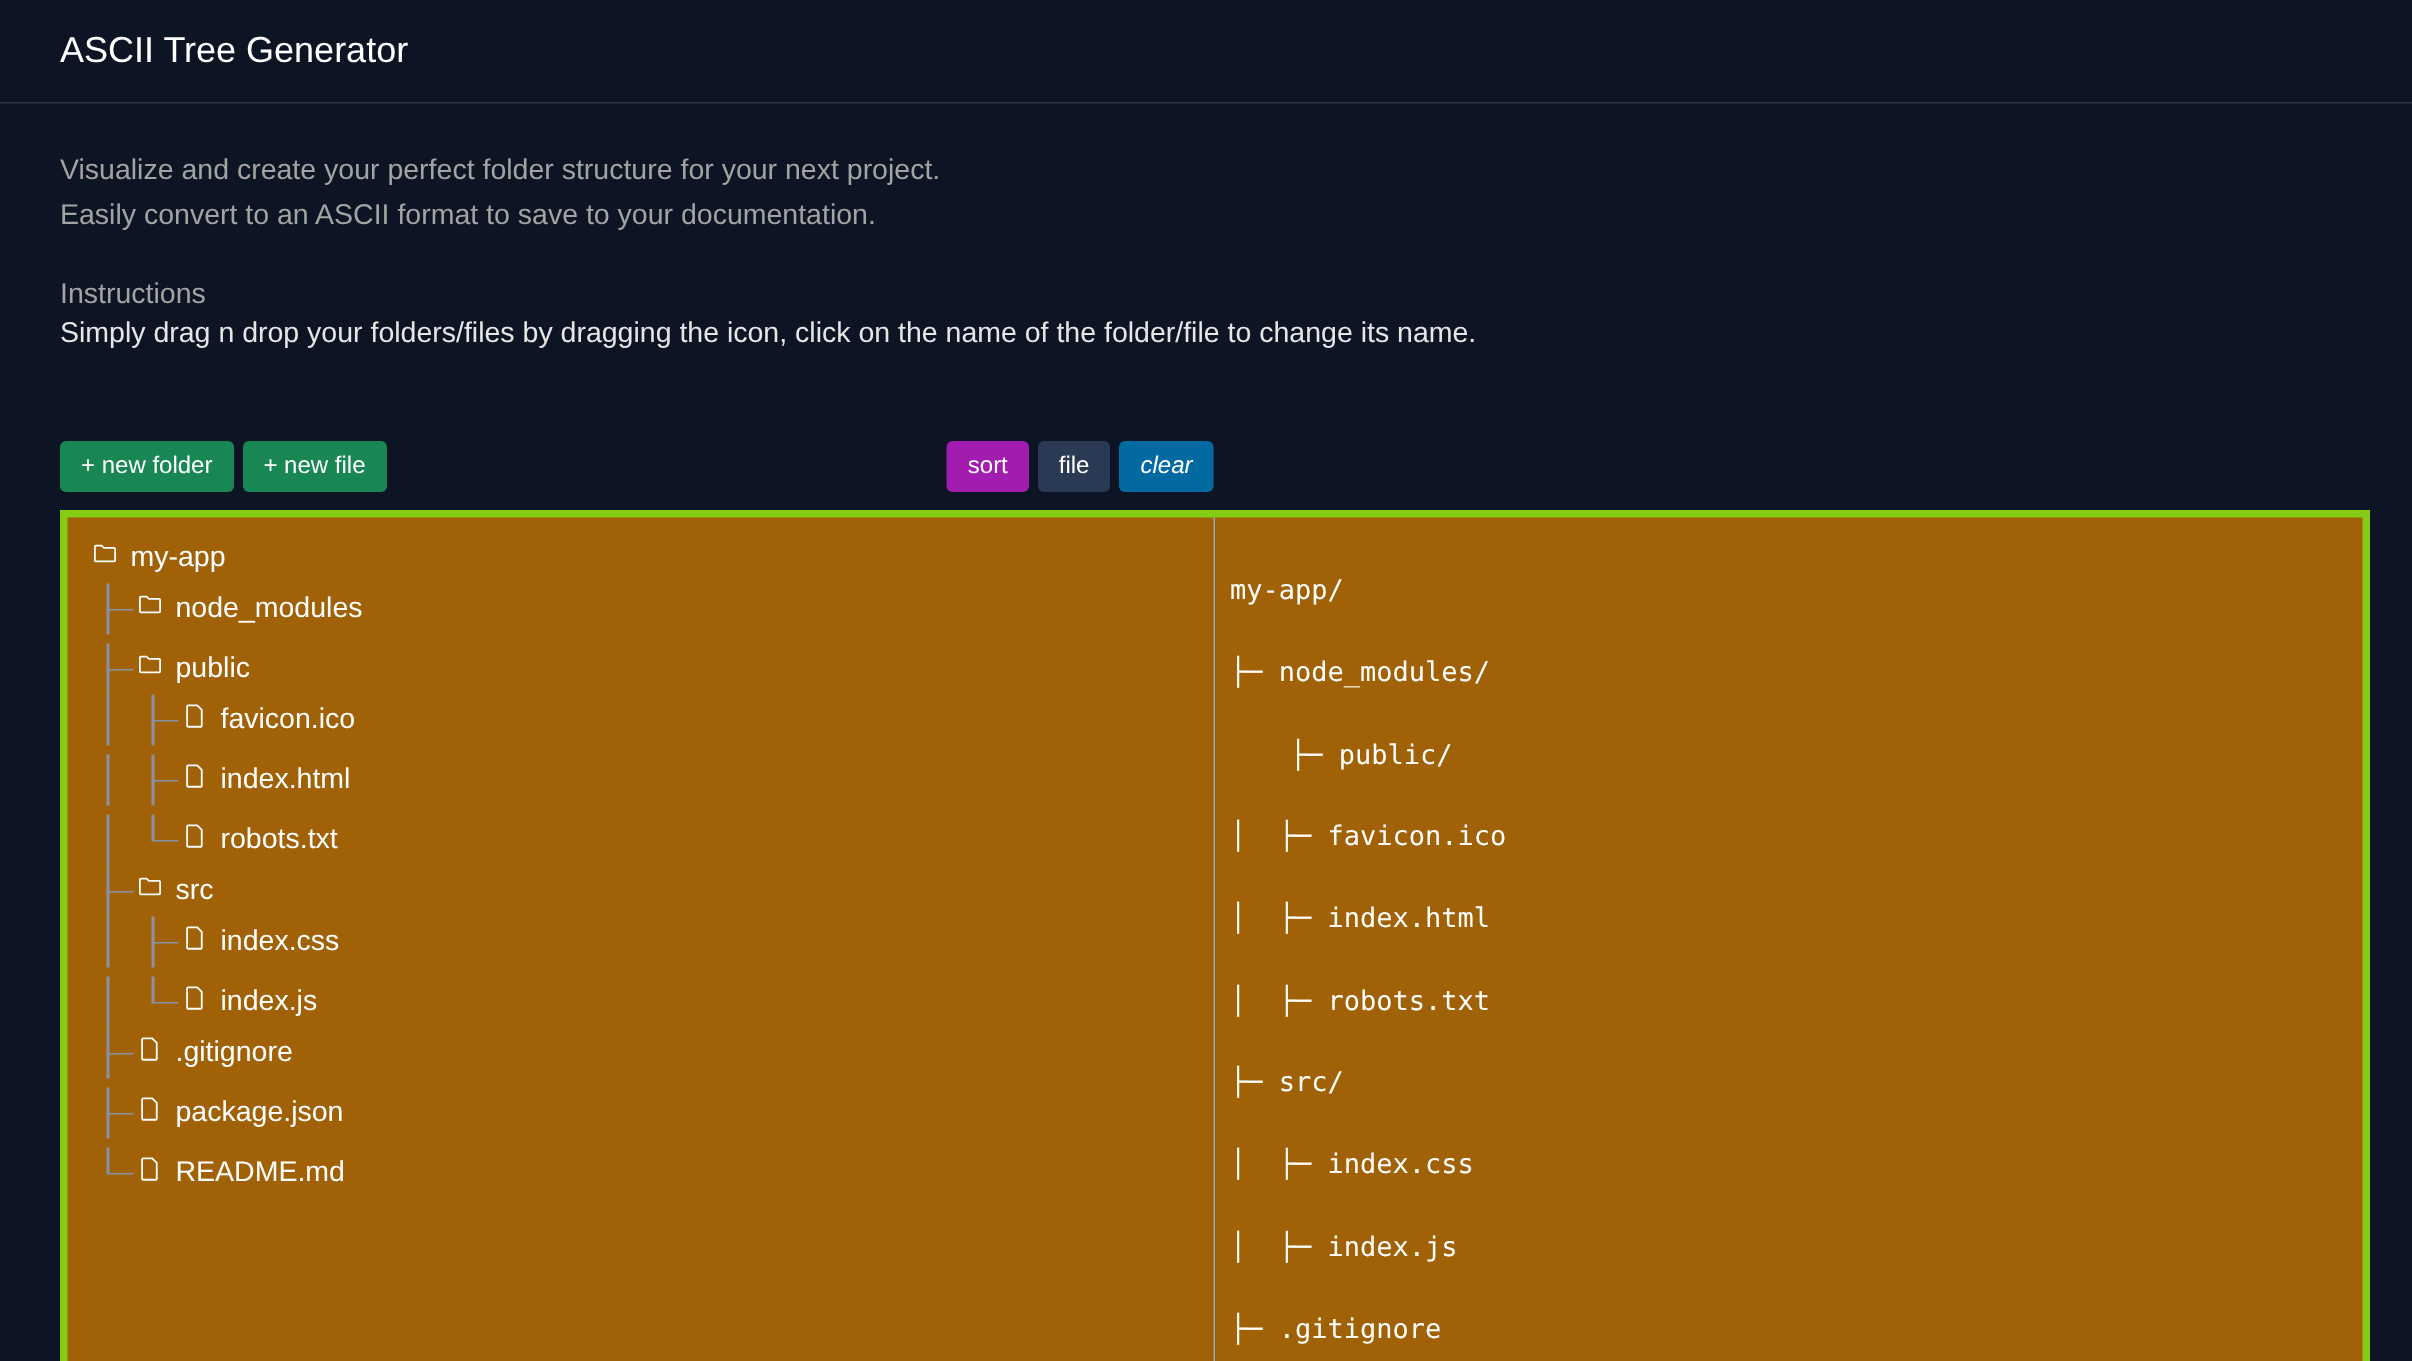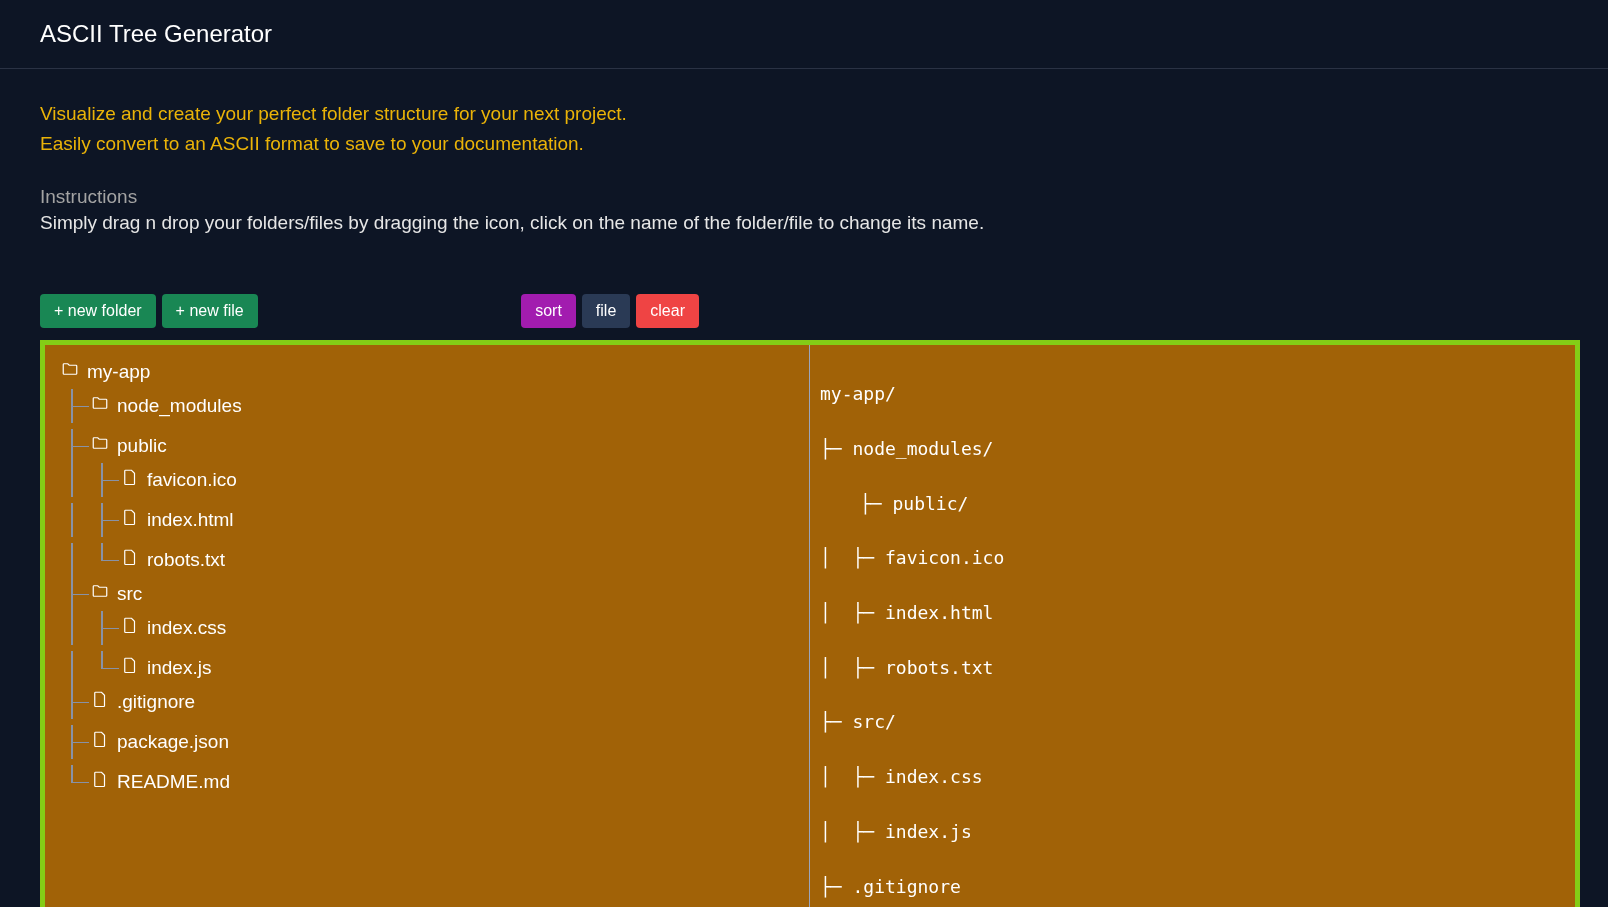"Visualize and create your perfect" .desc { color: #eab308 -> #a3a3a3 }
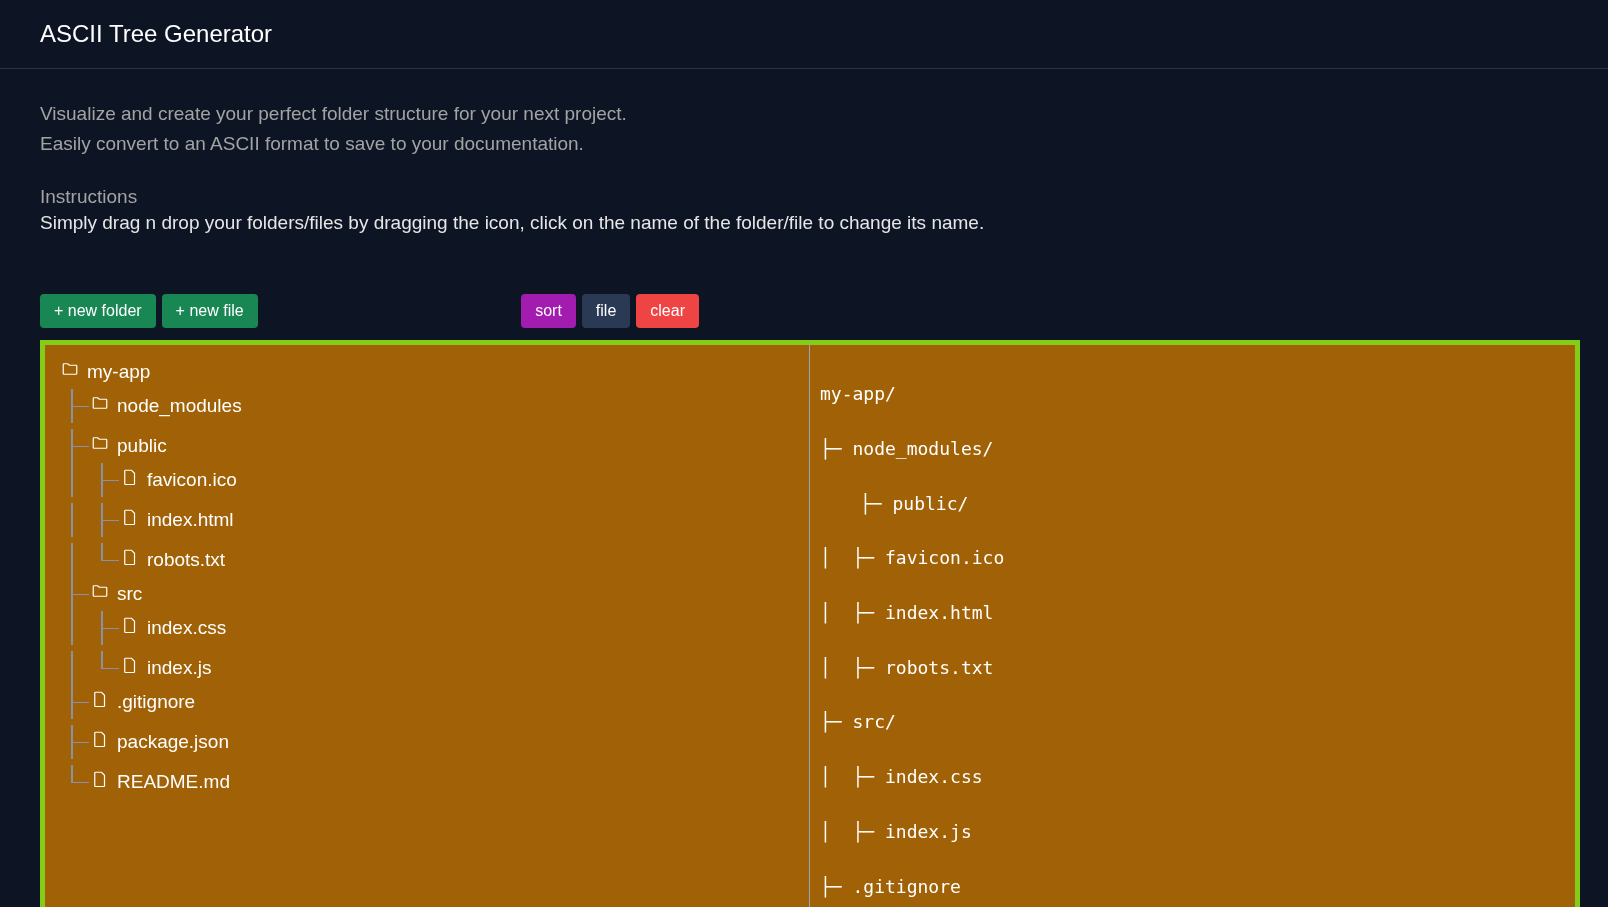"+ new folder" .toolbar { width: 659px -> 769px }
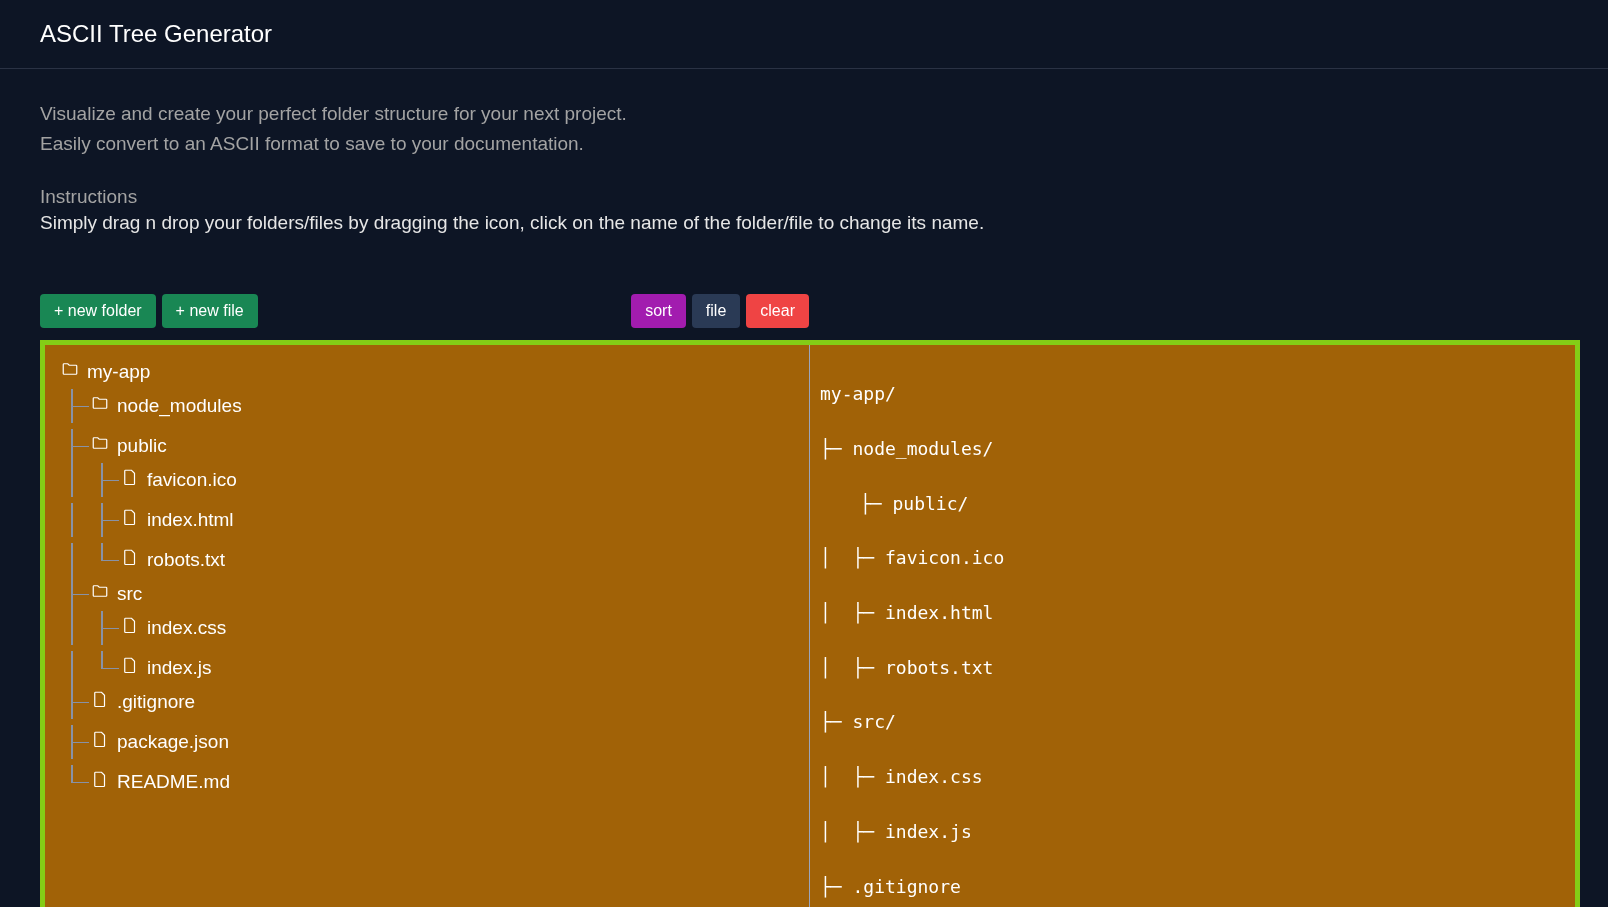"clear" .btn-red { background: #ef4444 -> #0369a1; font-style: none -> italic }
